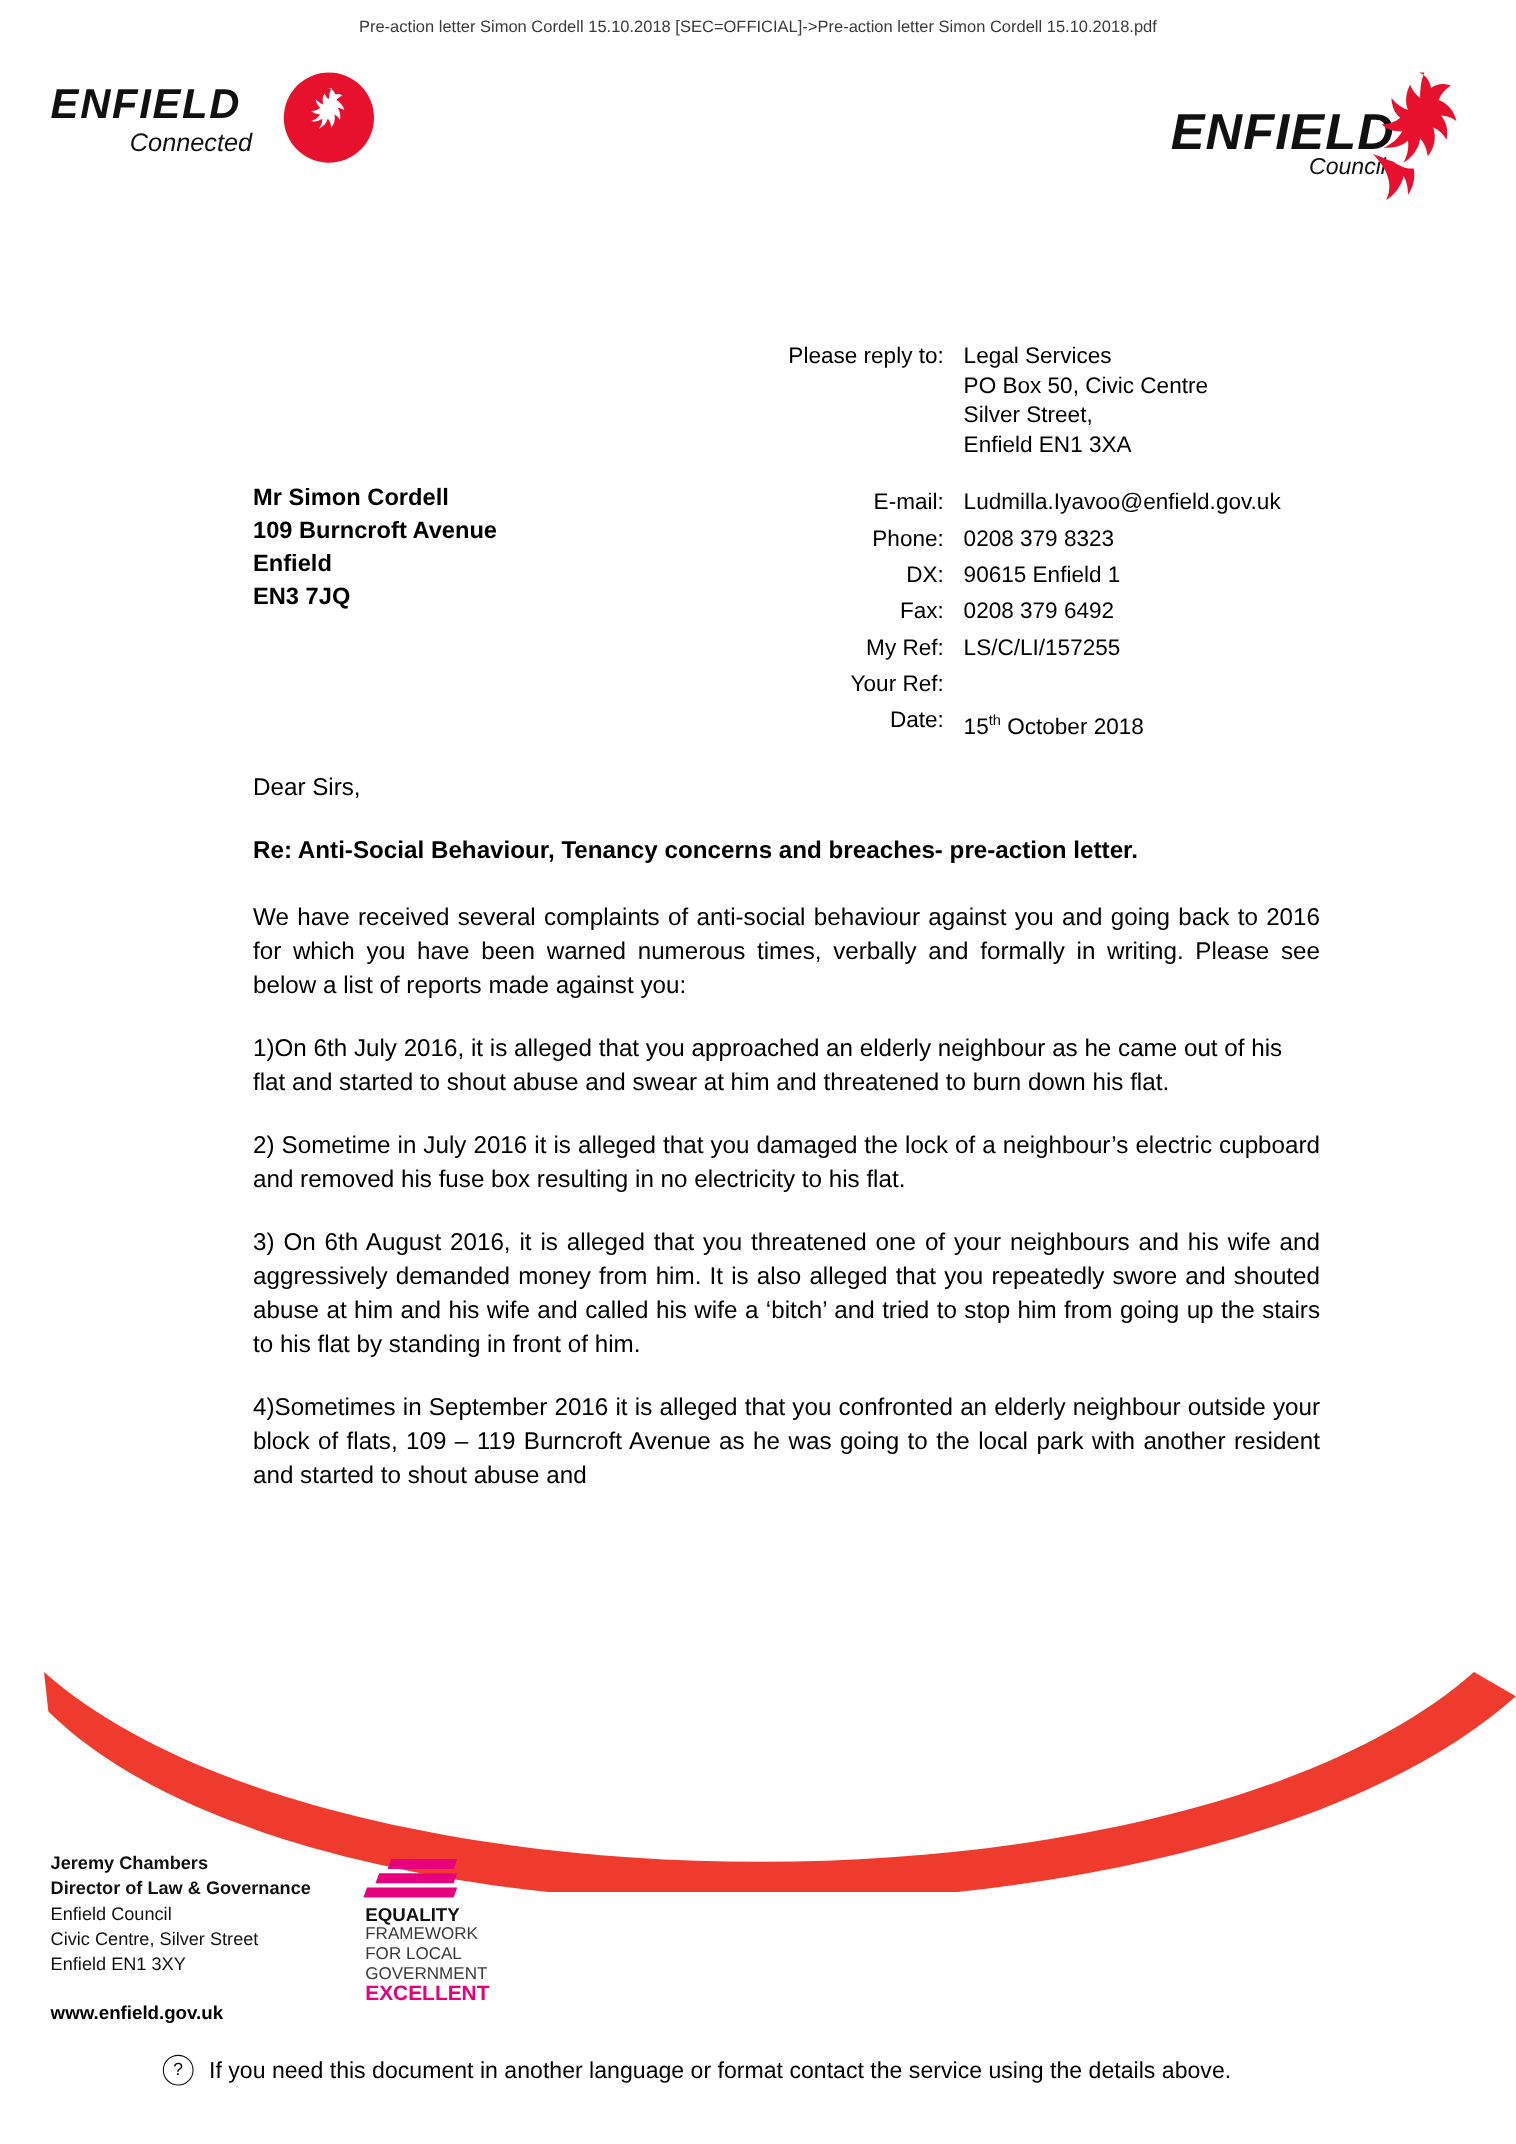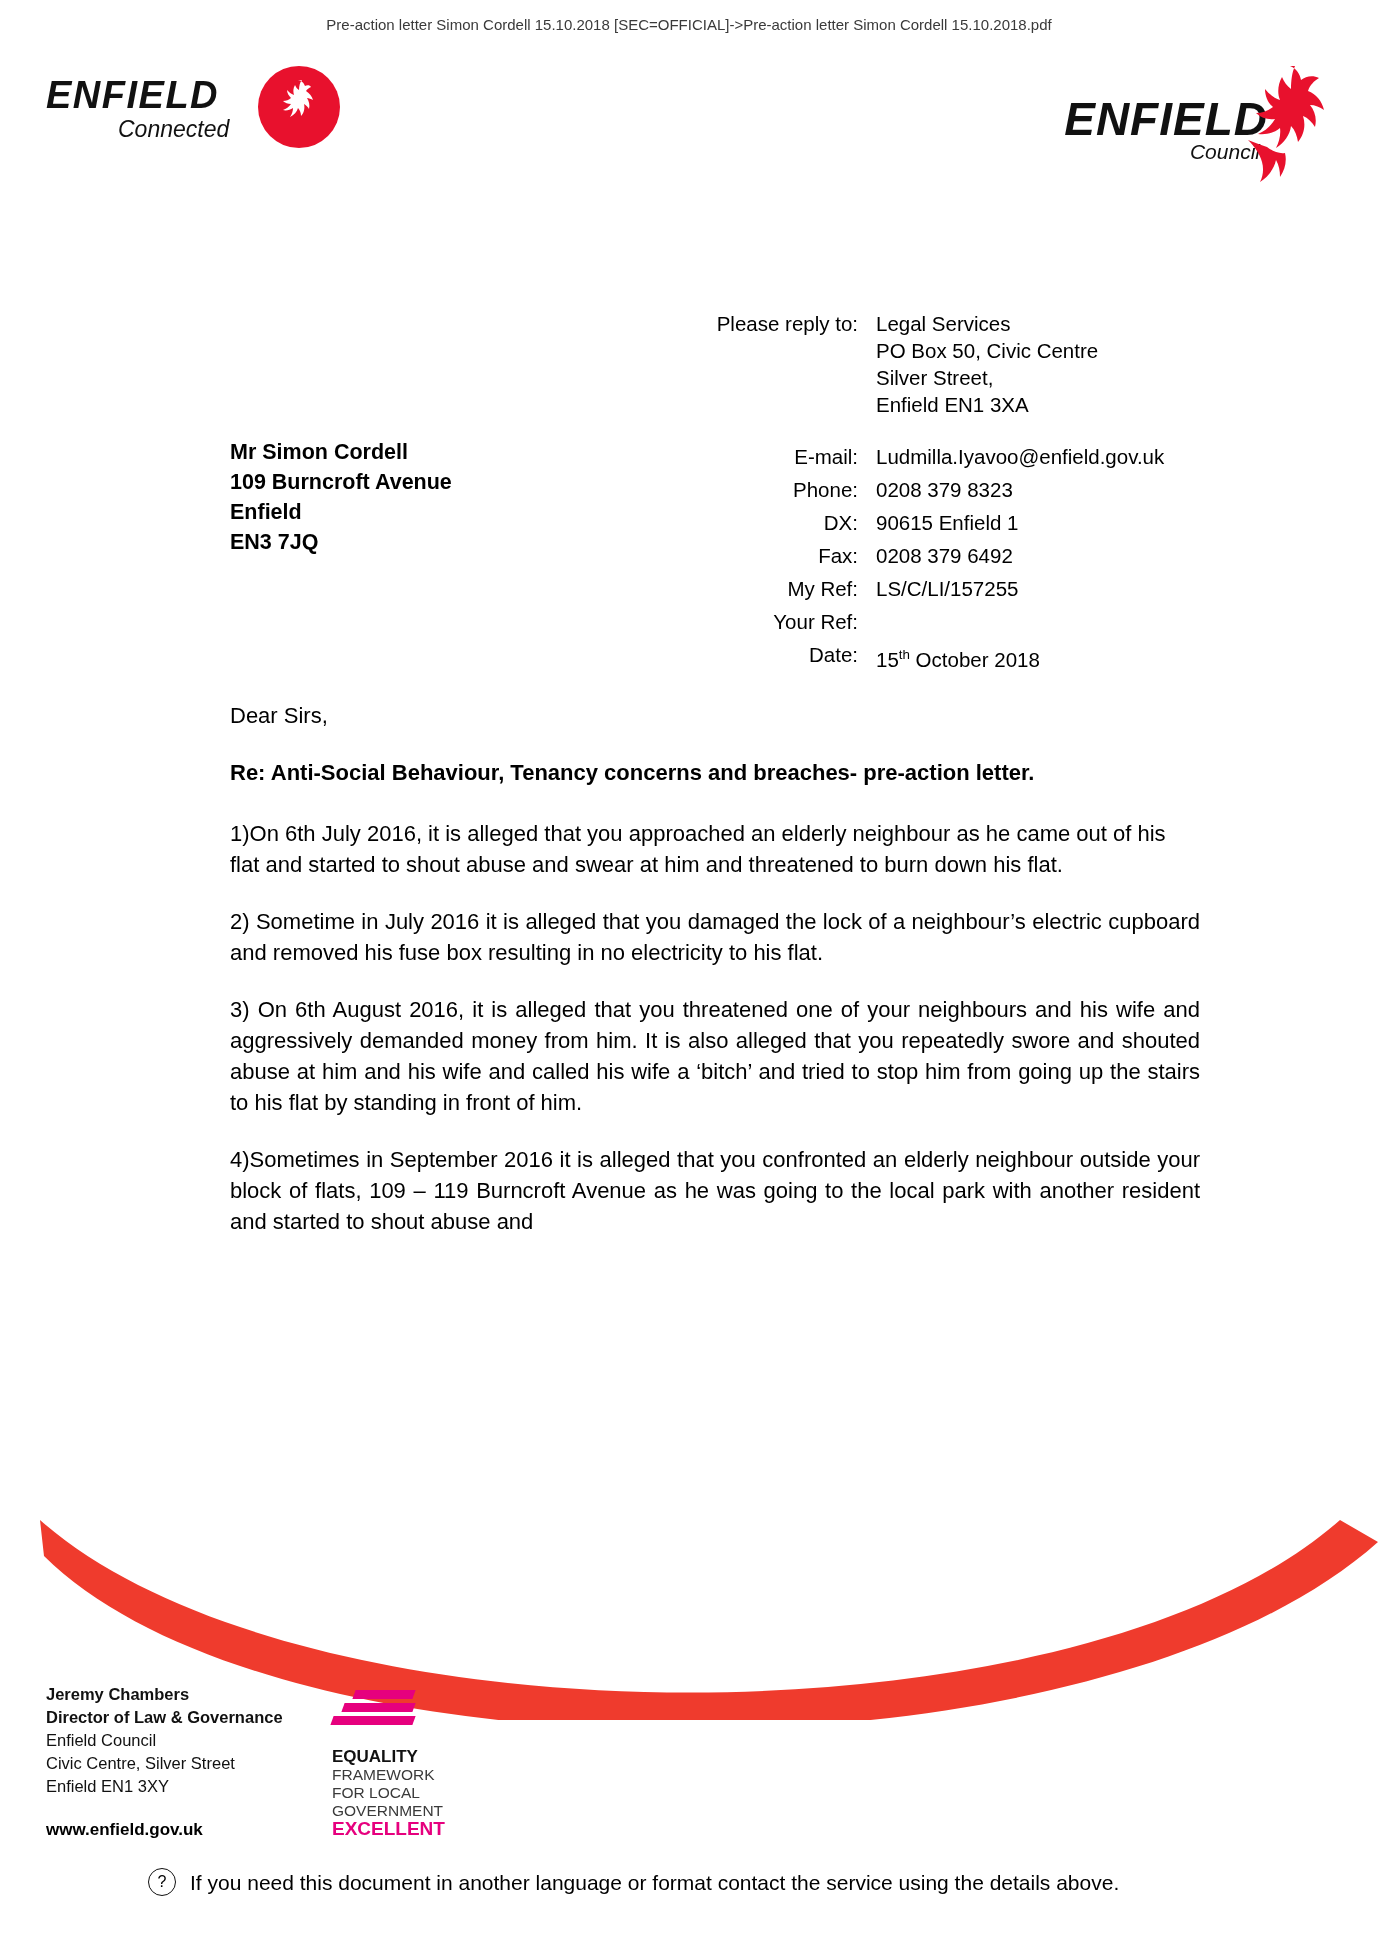"We have received several complaints" p { html: none -> <p>We have received several complaints of anti-social behaviour against you and going back to 2016 for which you have been warned numerous times, verbally and formally in writing. Please see below a list of reports made against you:</p> }
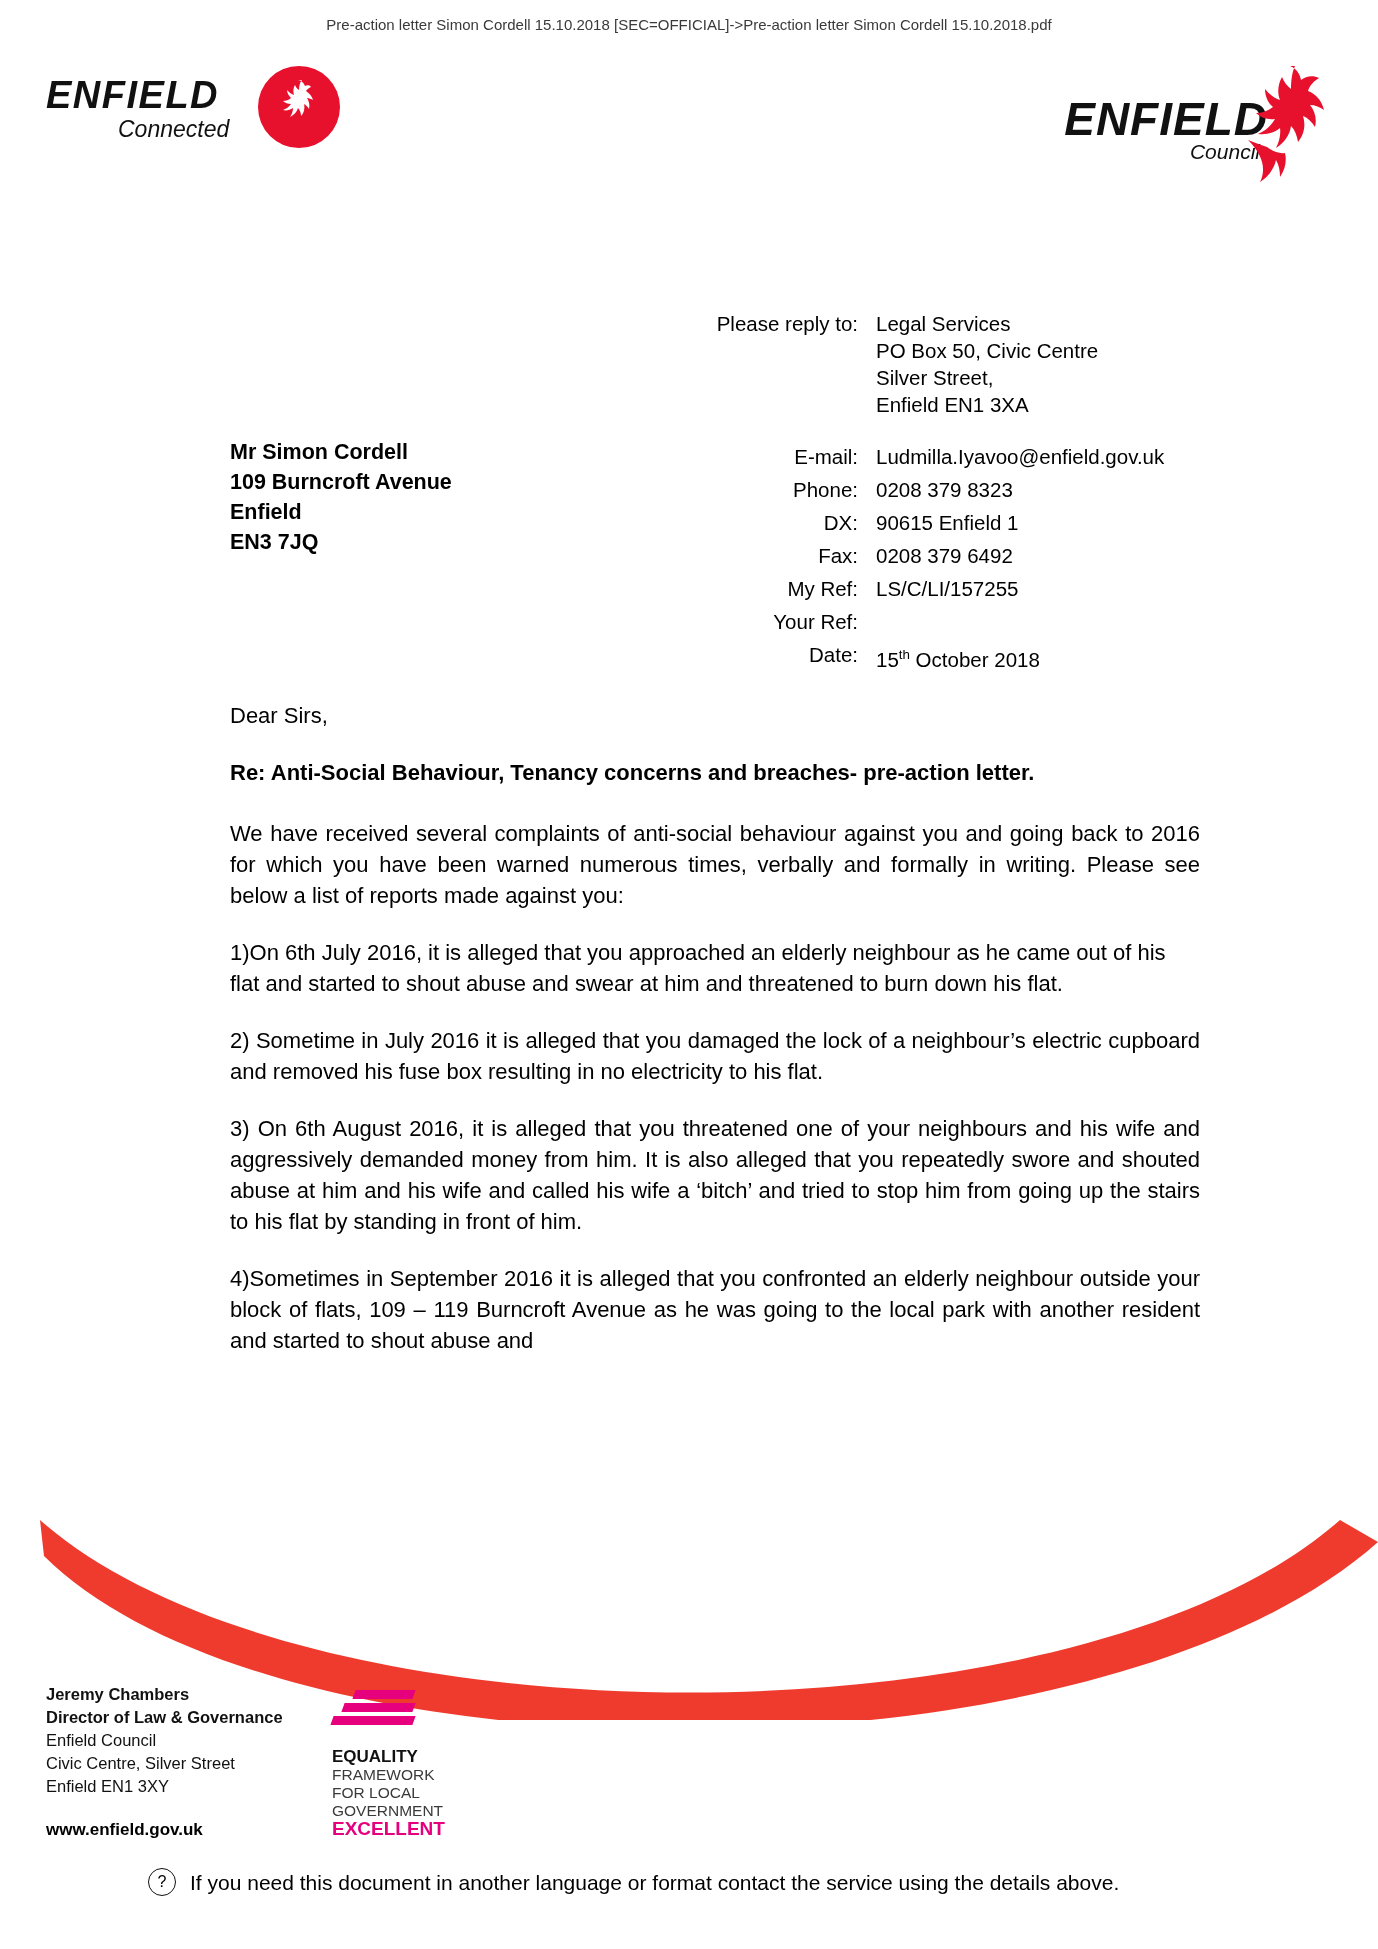"EQUALITY" .eq-text { margin-top: 16px -> 0 }
